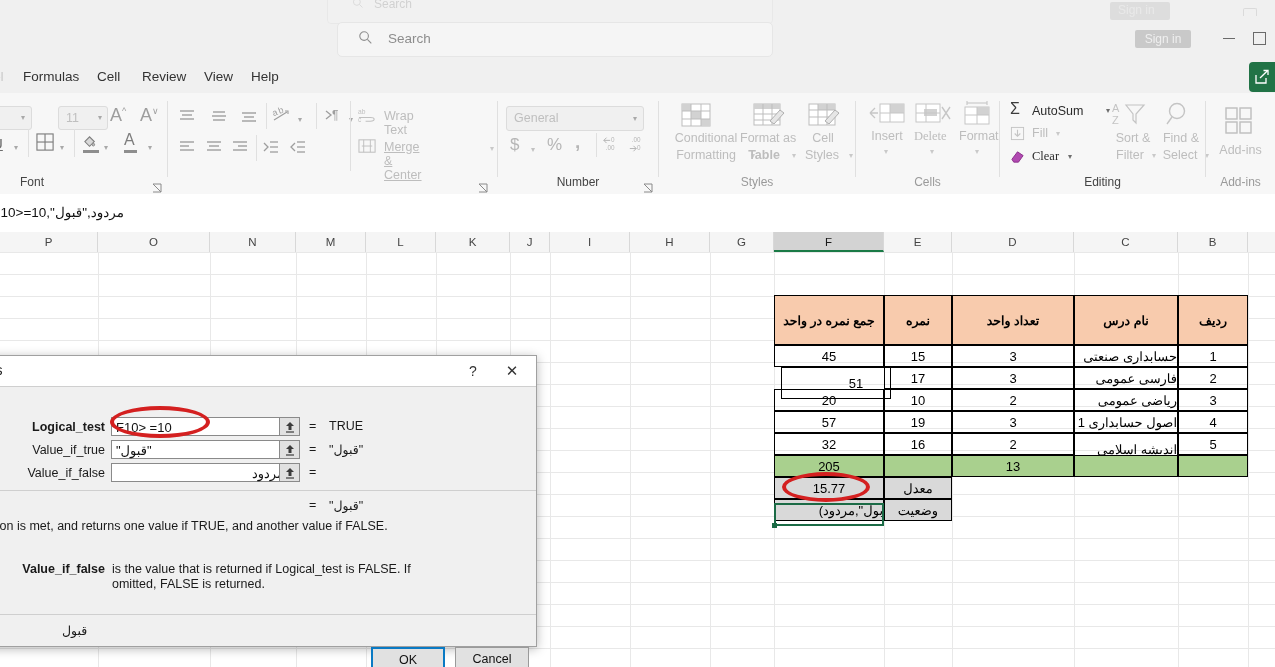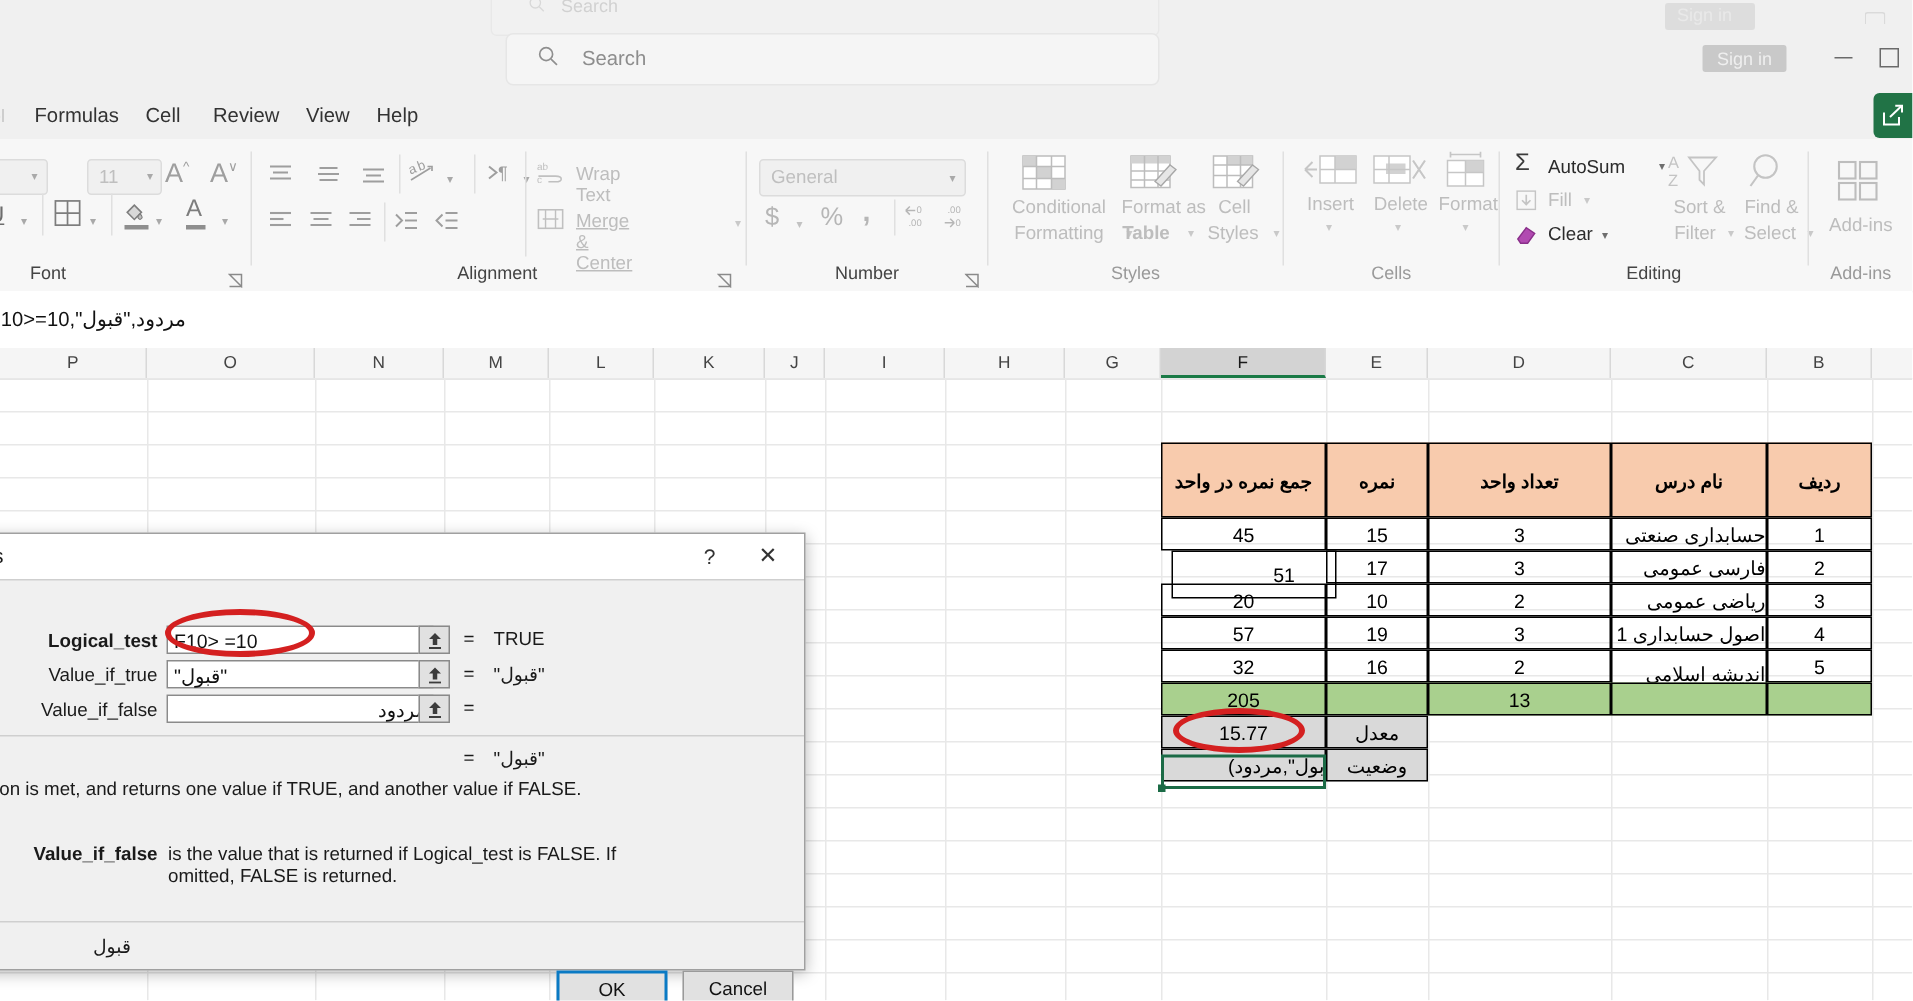"Format as" span { text-align: right -> left }
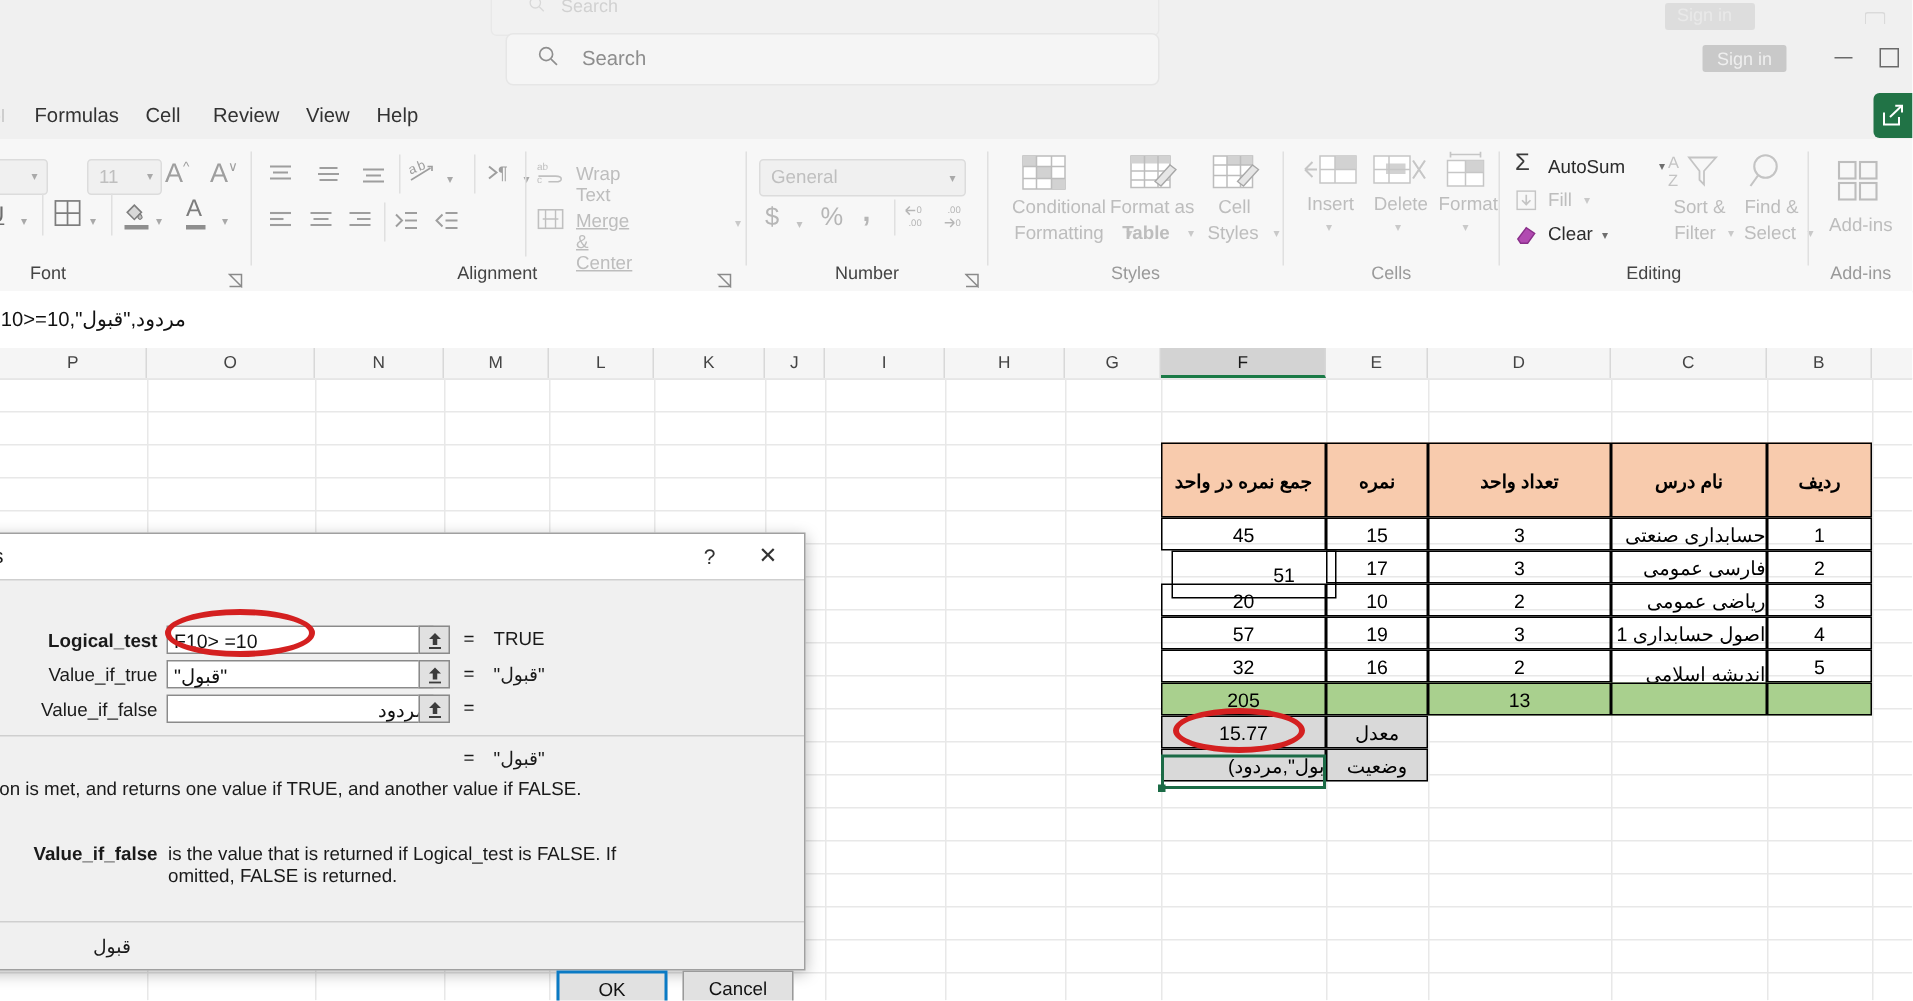"Delete" span { font-family: none -> Liberation Serif, serif; text-align: right -> left }
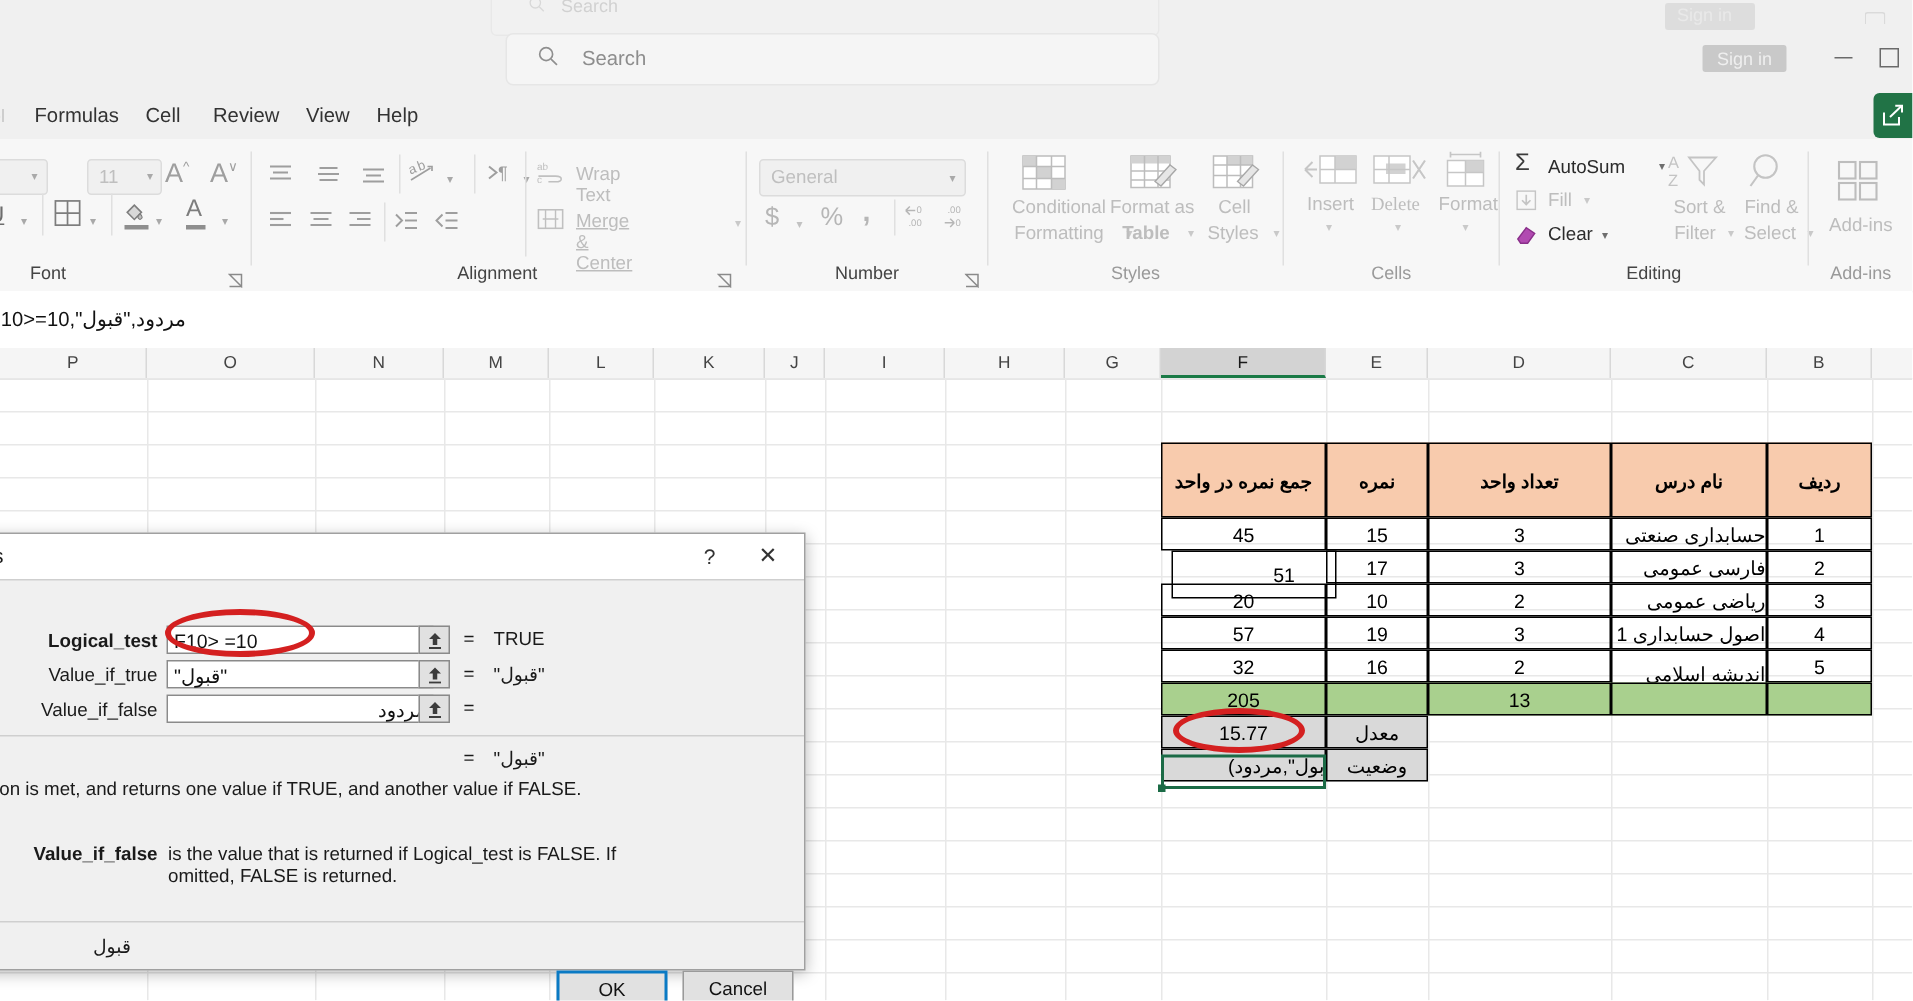"Clear" span { font-family: none -> Liberation Serif, serif }
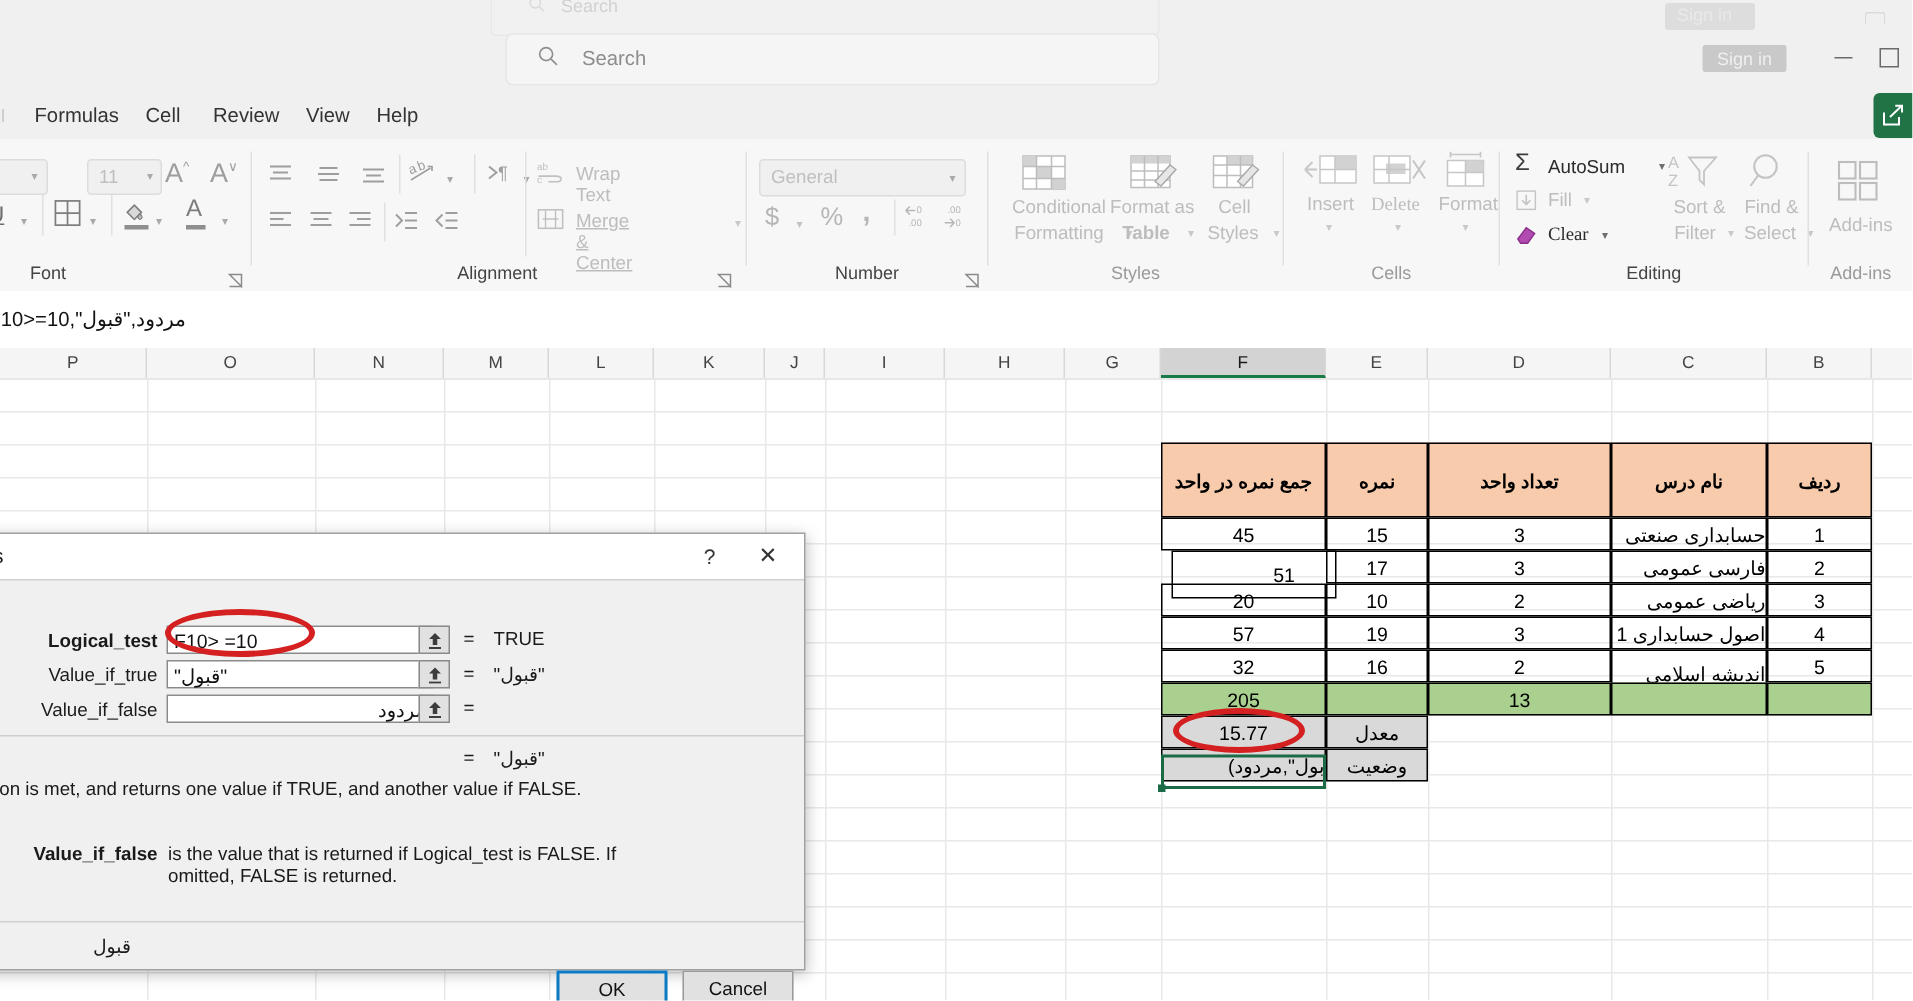"Alignment" div.grp-title { html: <div>Alignment</div> -> none }
